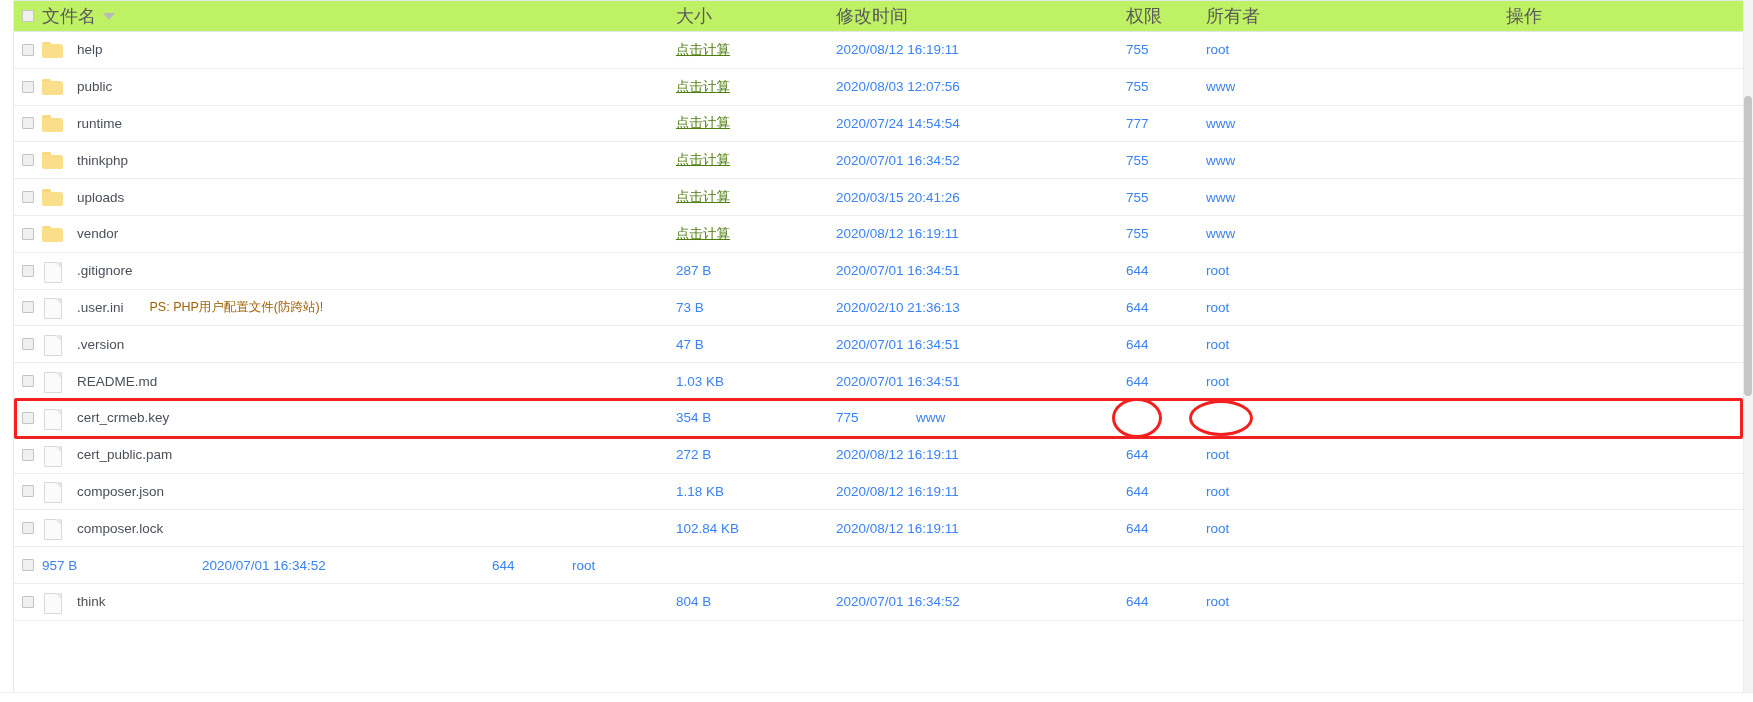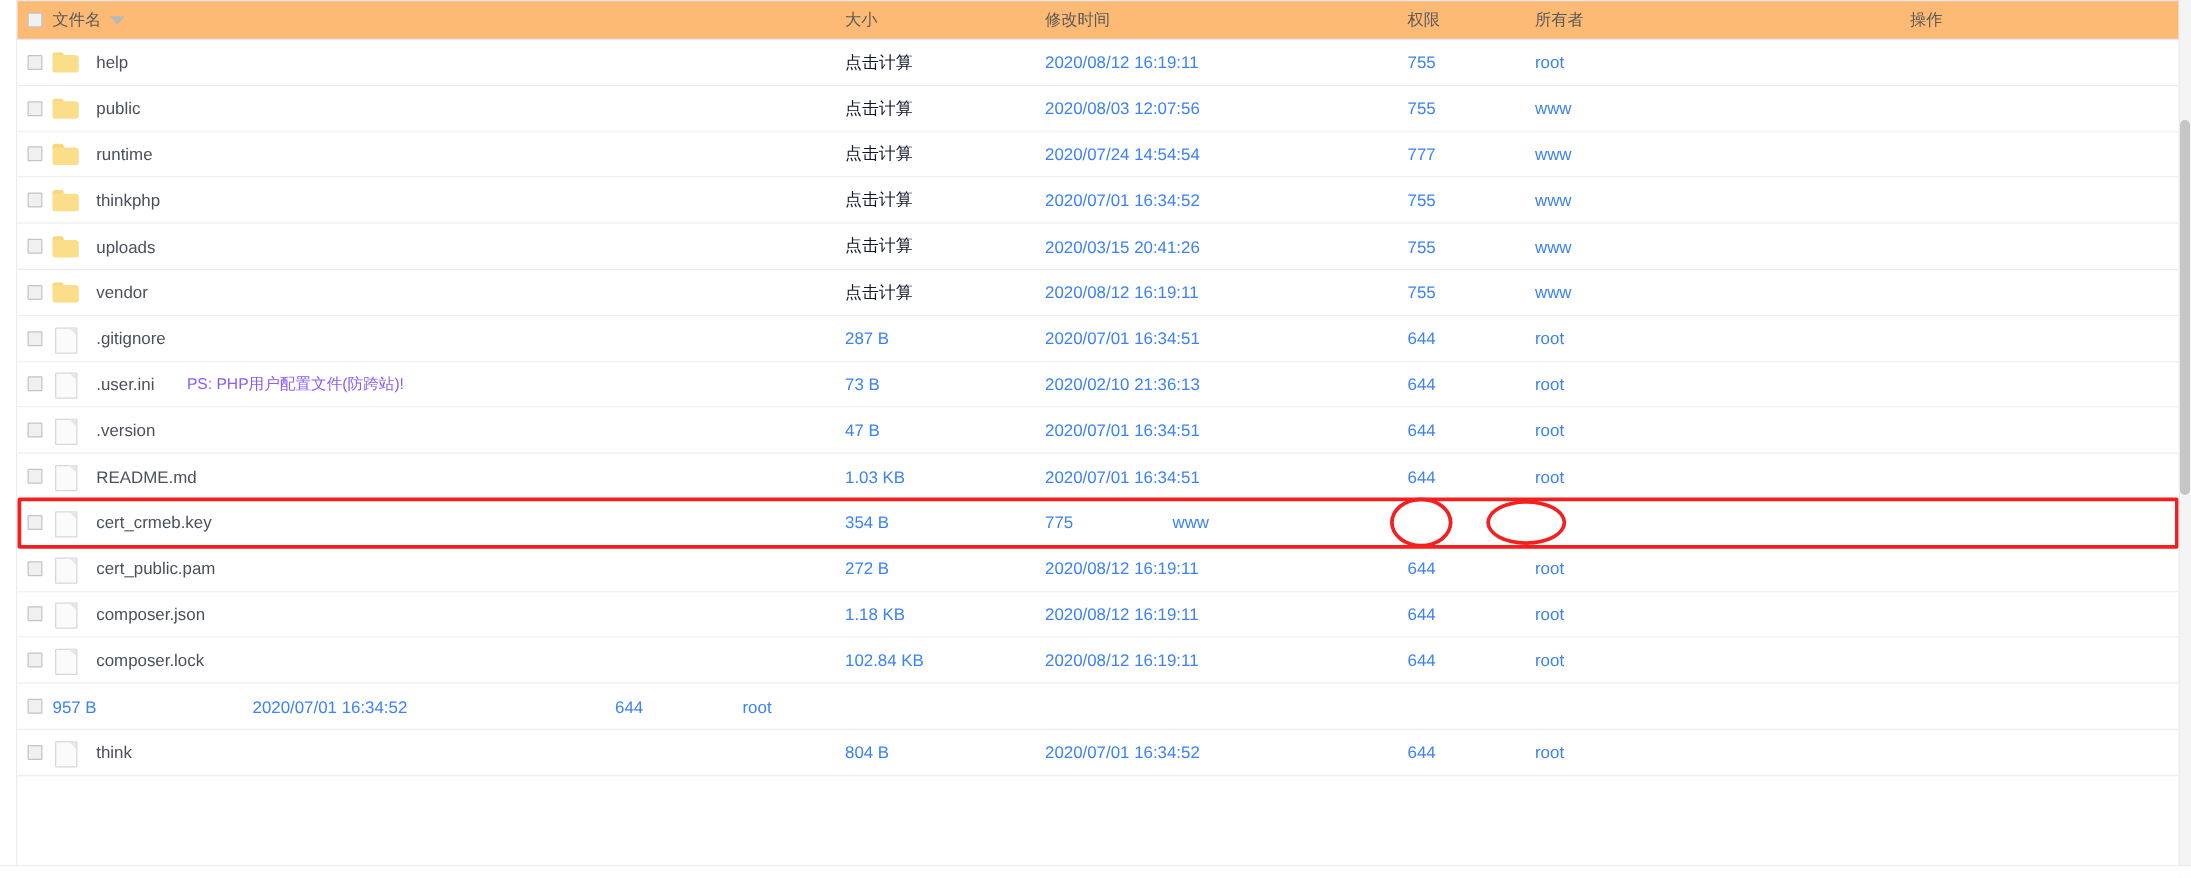"文件名" .thead { background: #fdba74 -> #bef264; font-size: 13px -> 18px }
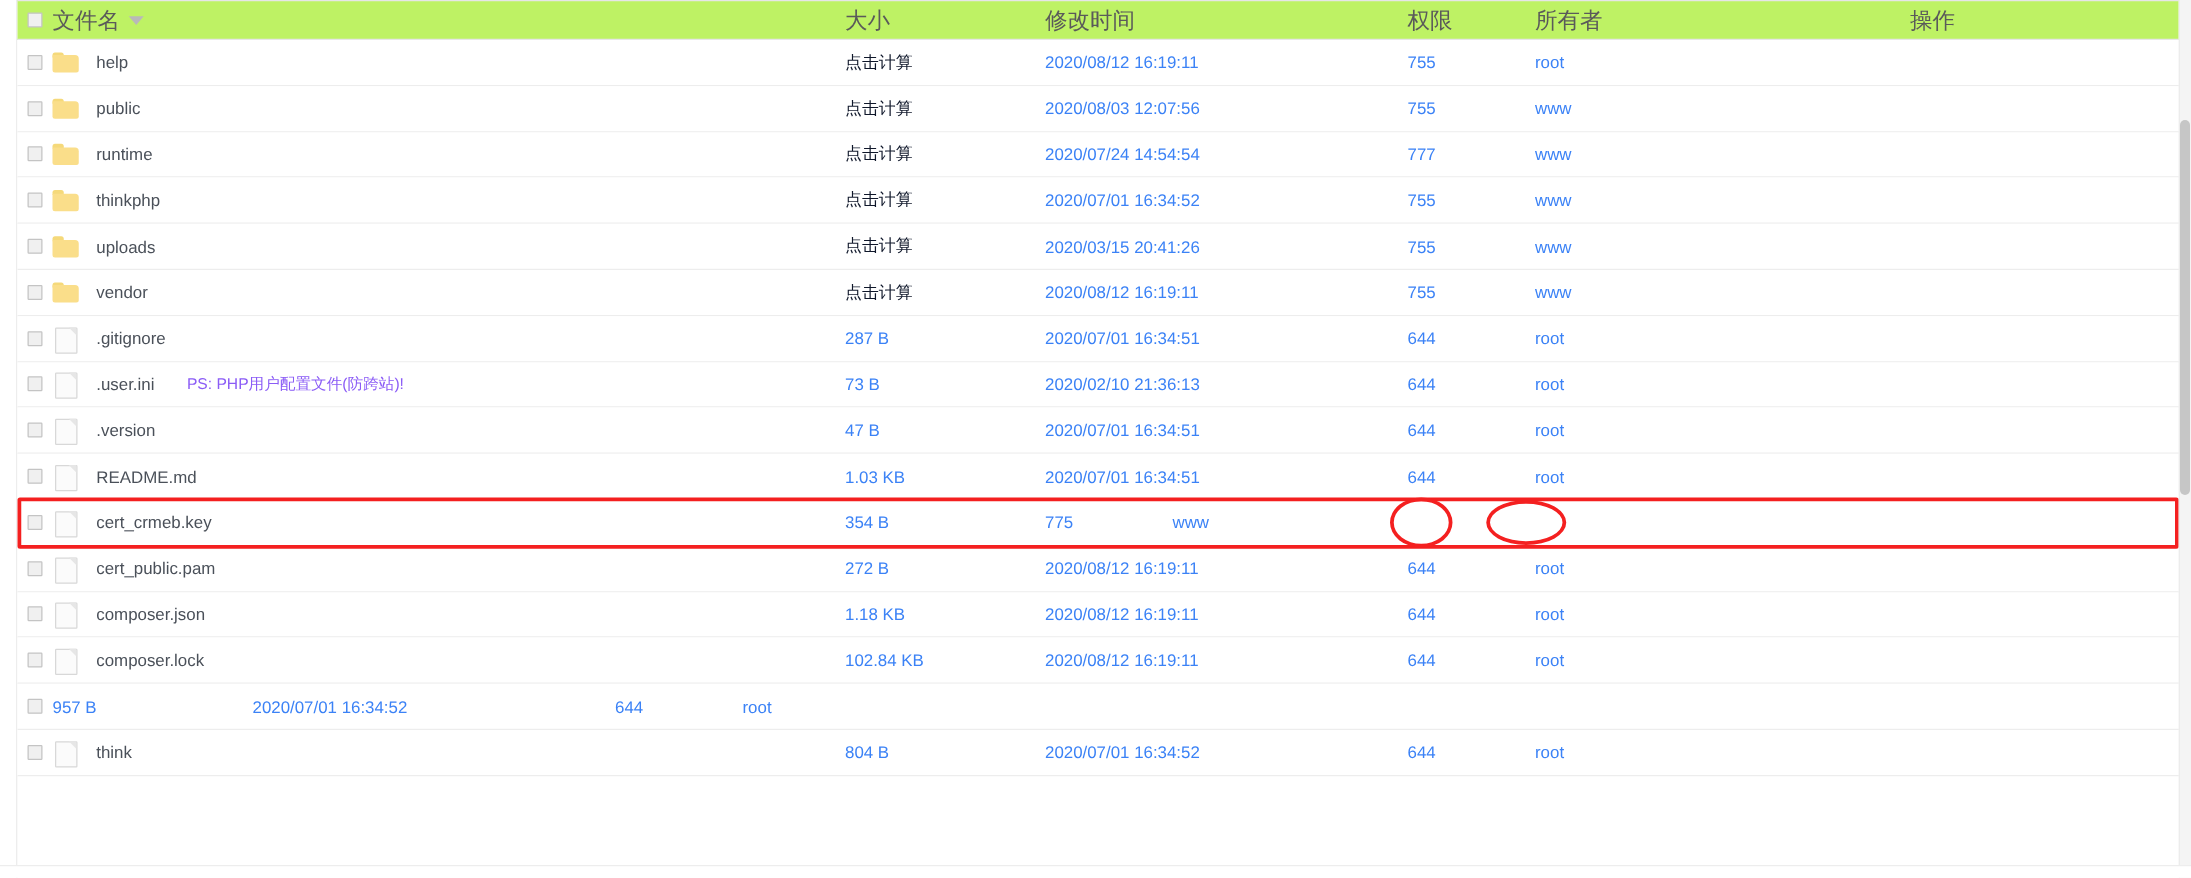"所有者" .c-owner { margin-left: 22px -> none }
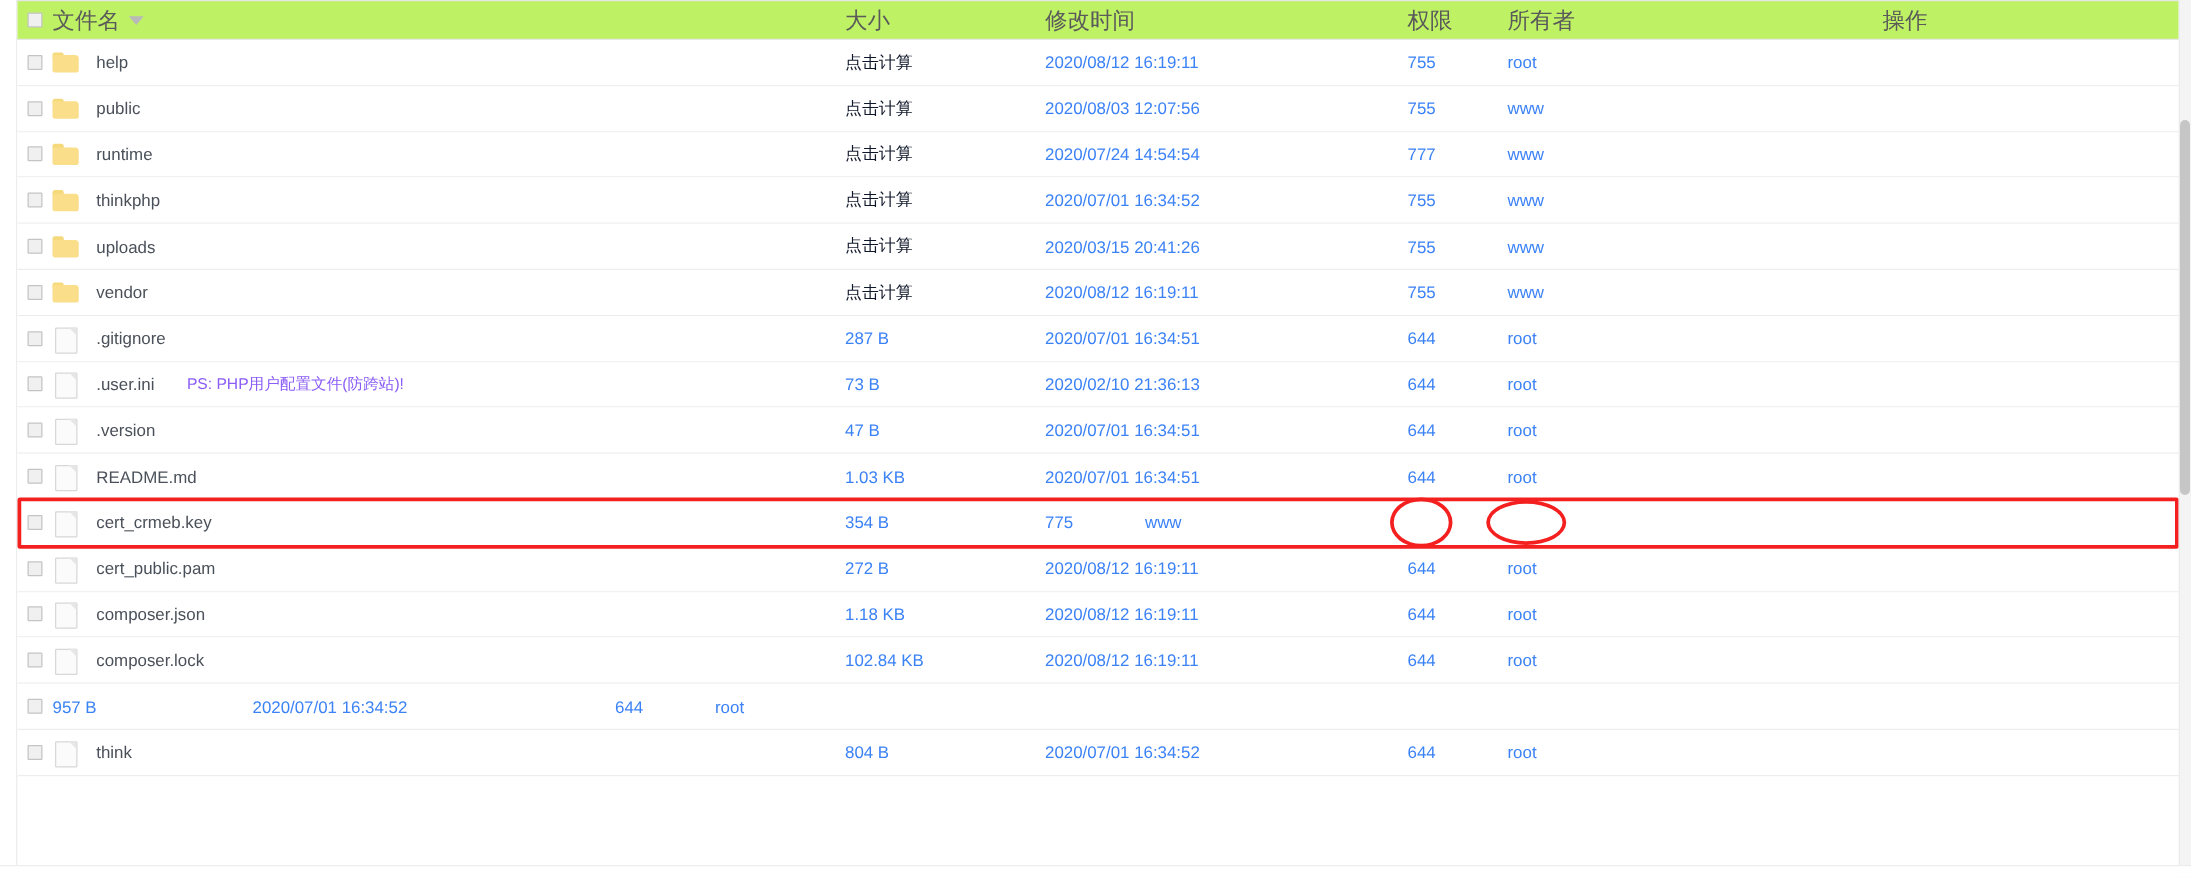"点击计算" .calc-link { color: #0f172a -> #4d7c0f; text-decoration: none -> underline }
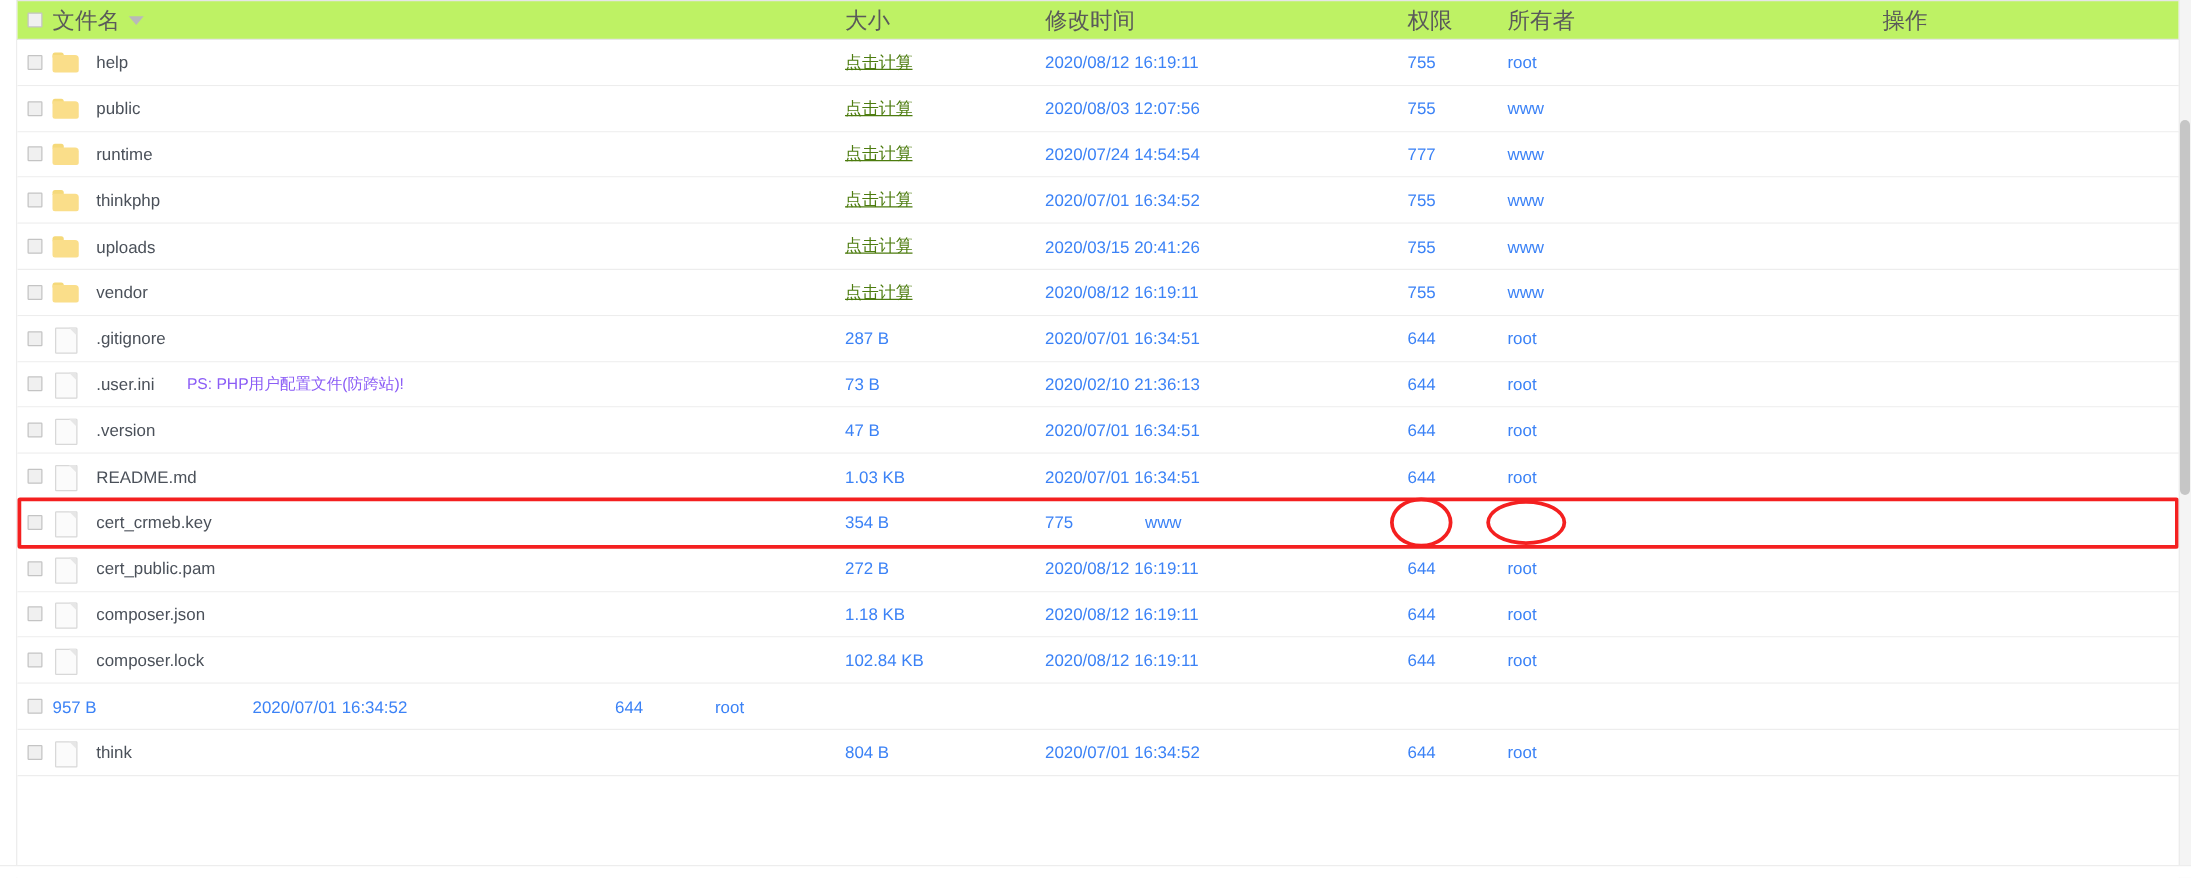"PS: PHP用户配置文件(防跨站)!" .note { color: #8b5cf6 -> #a16207 }
